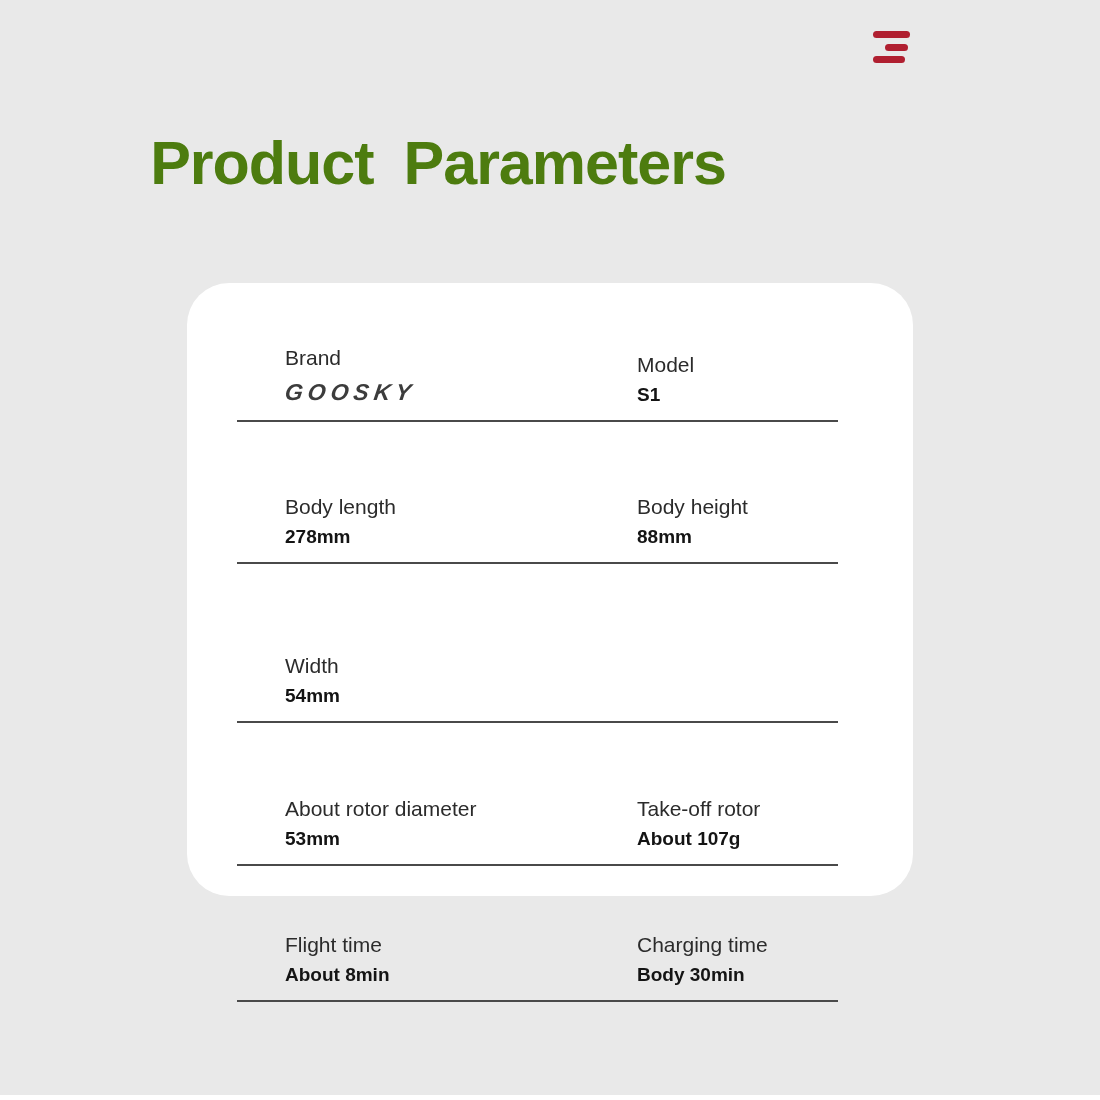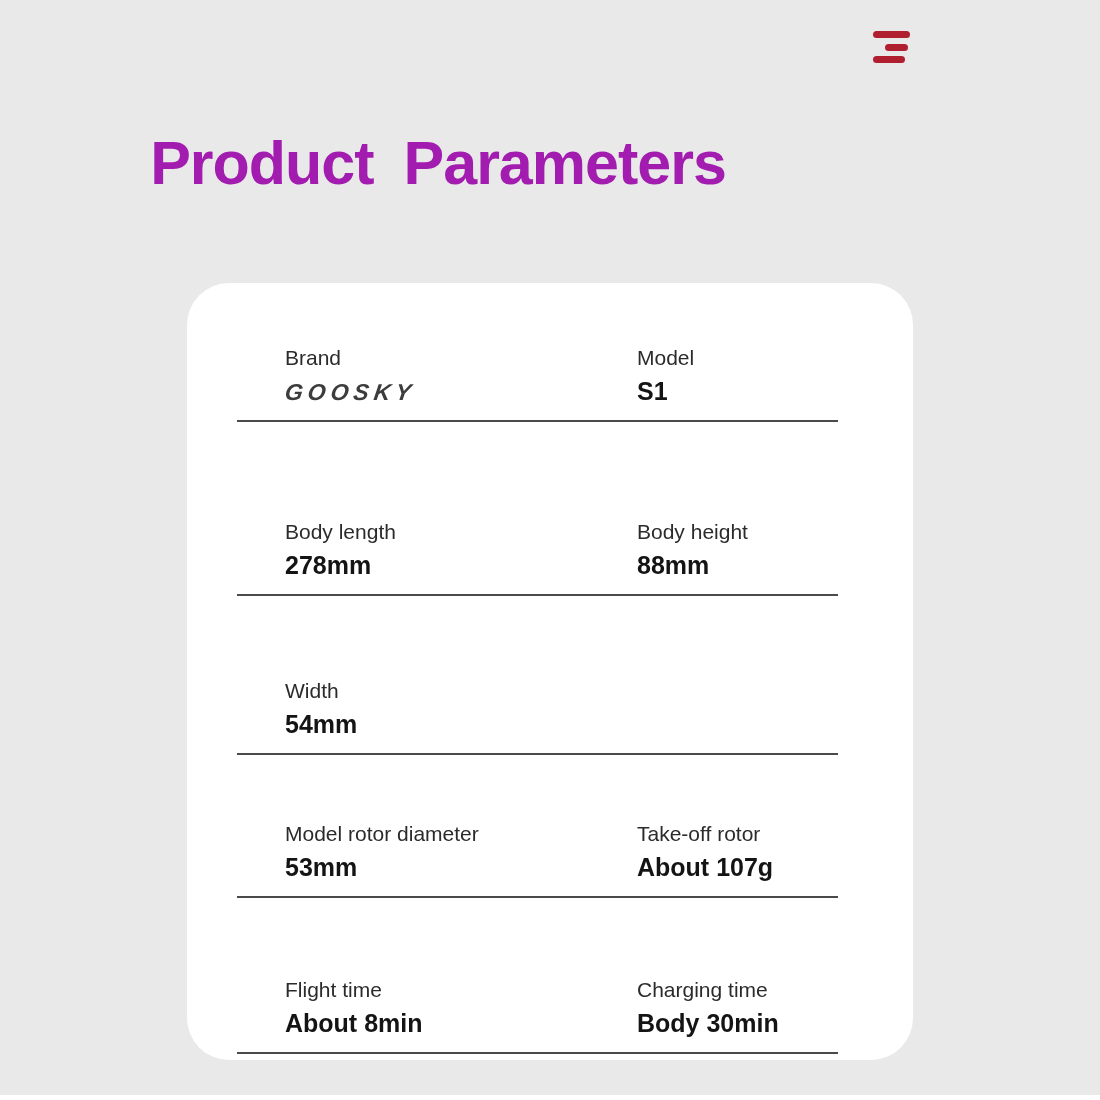"Product Parameters" .page-title { color: #a21caf -> #4d7c0f }
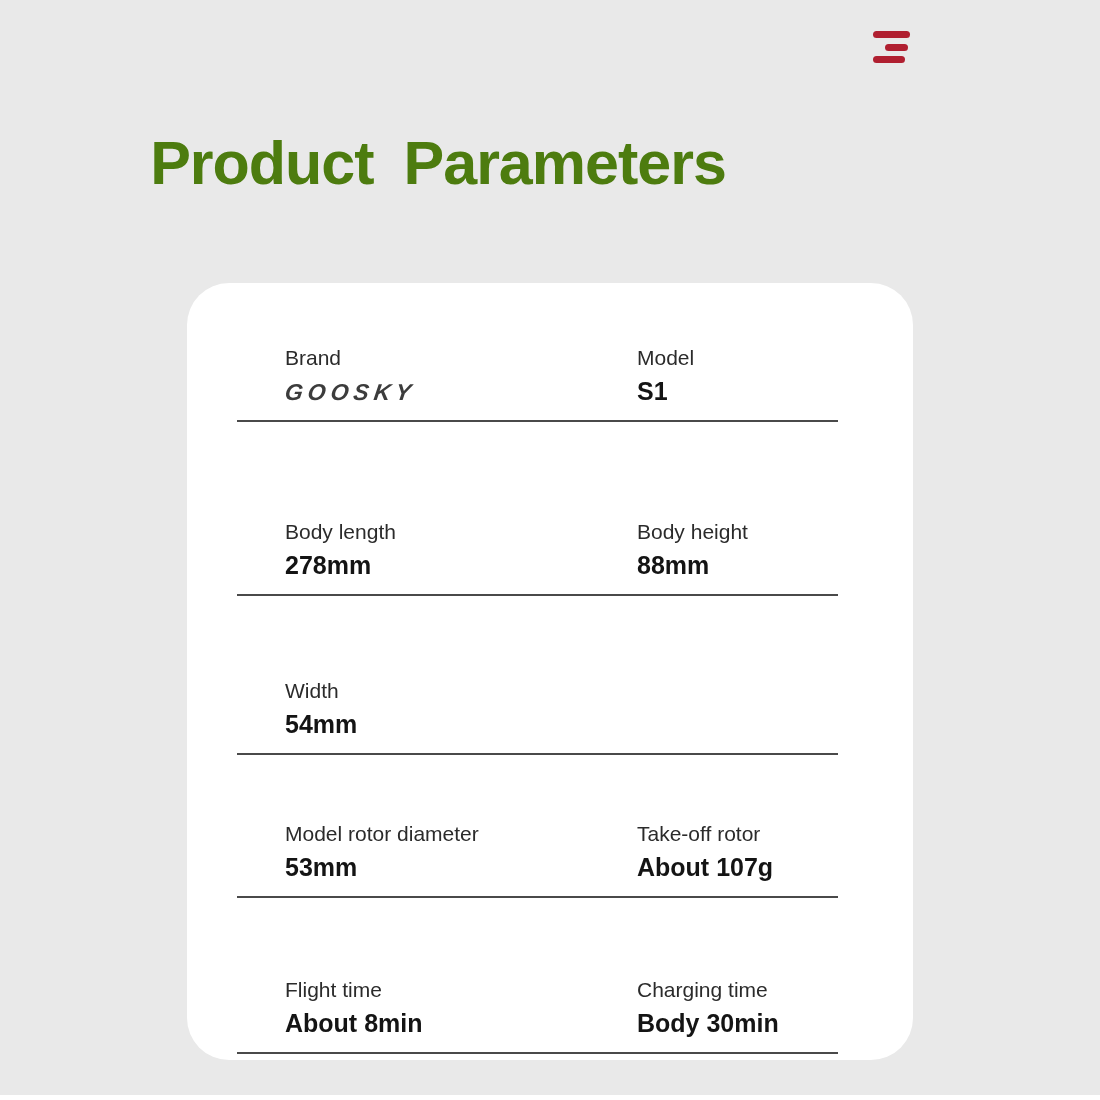"Brand" .card { height: 777px -> 613px }
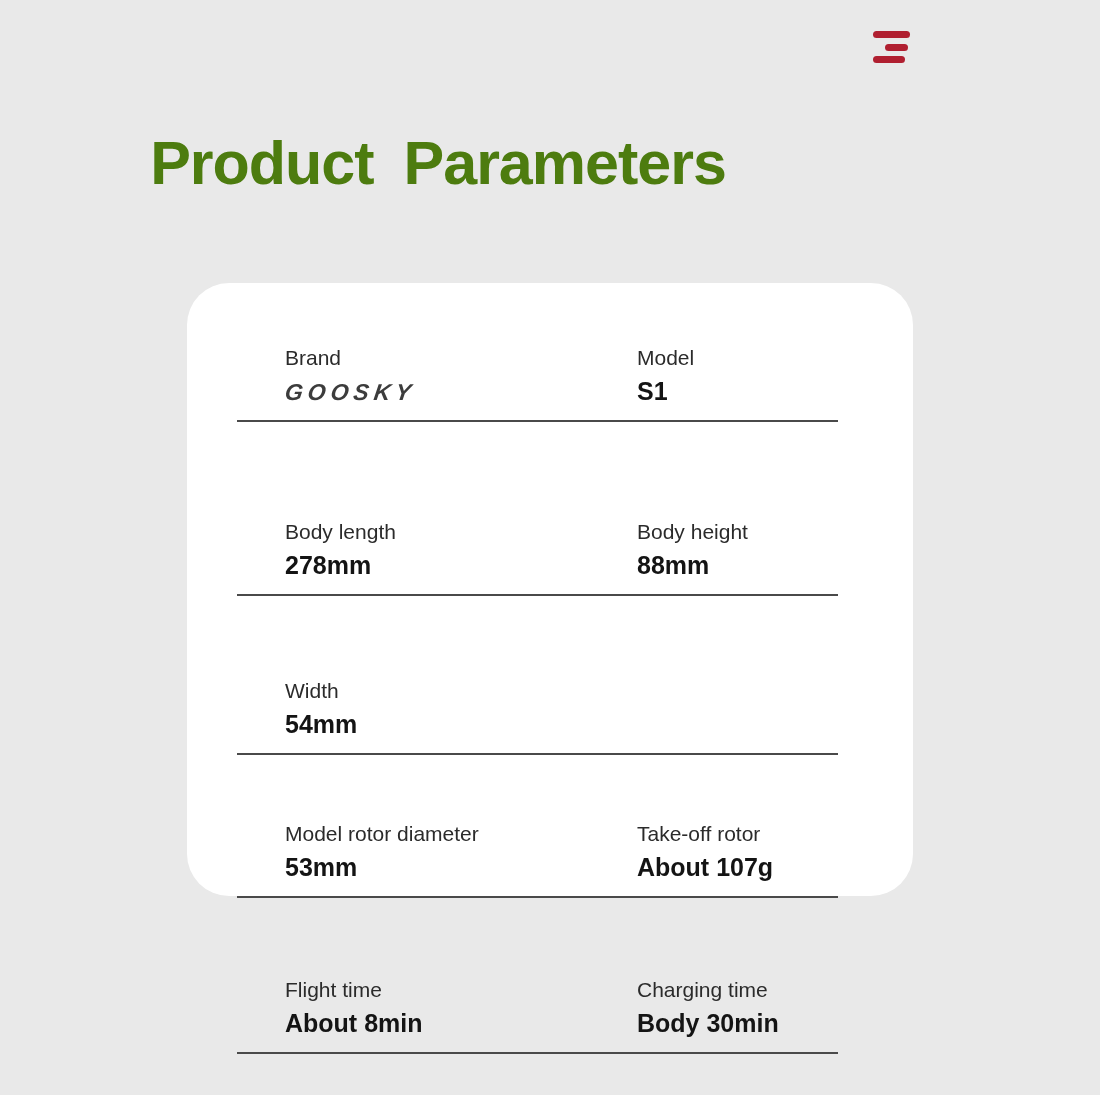"S1" .param-value { font-size: 25px -> 19px }
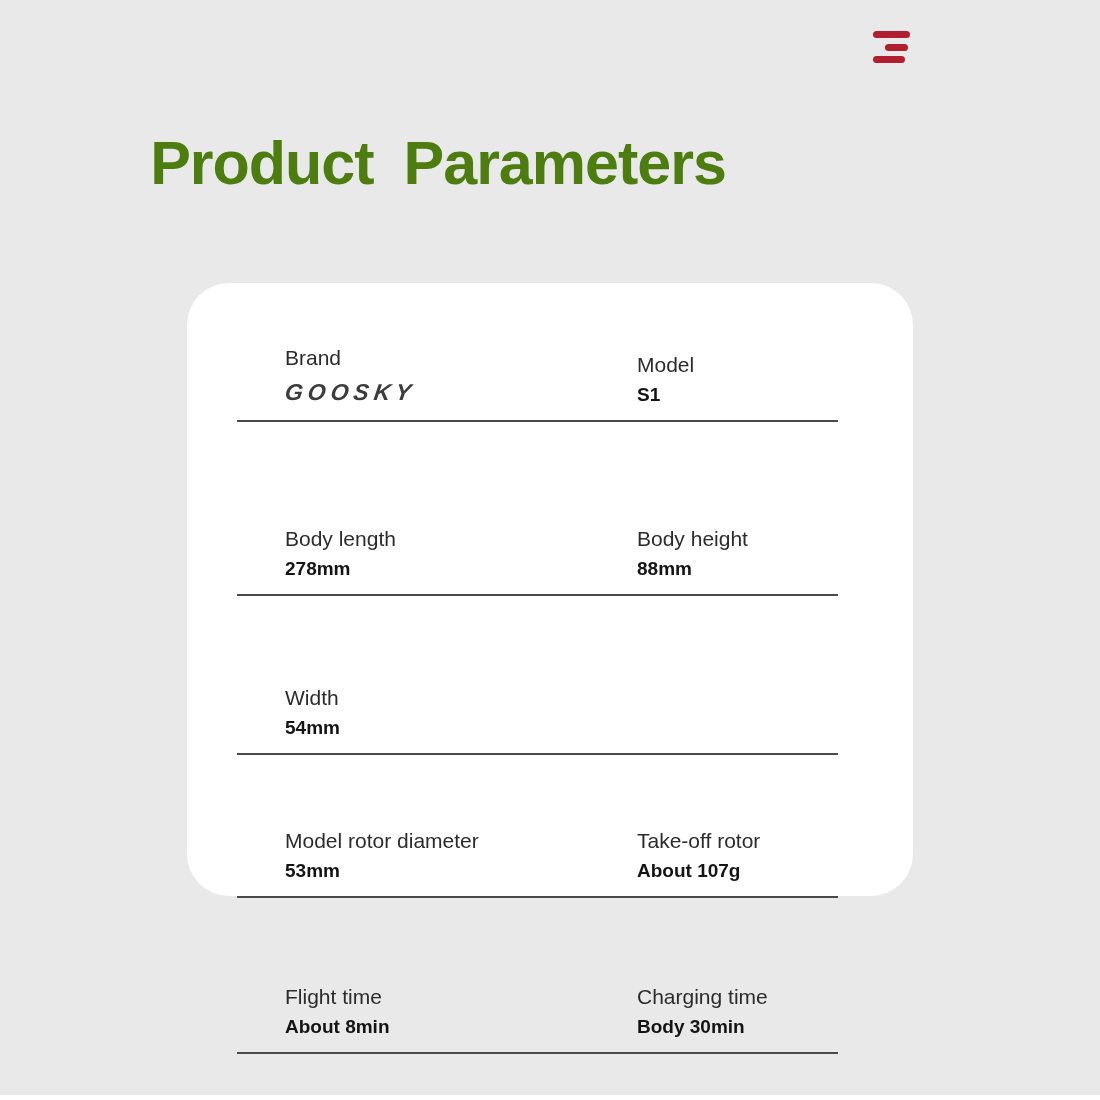"Body length" .row.r2 { margin-top: 32px -> none }
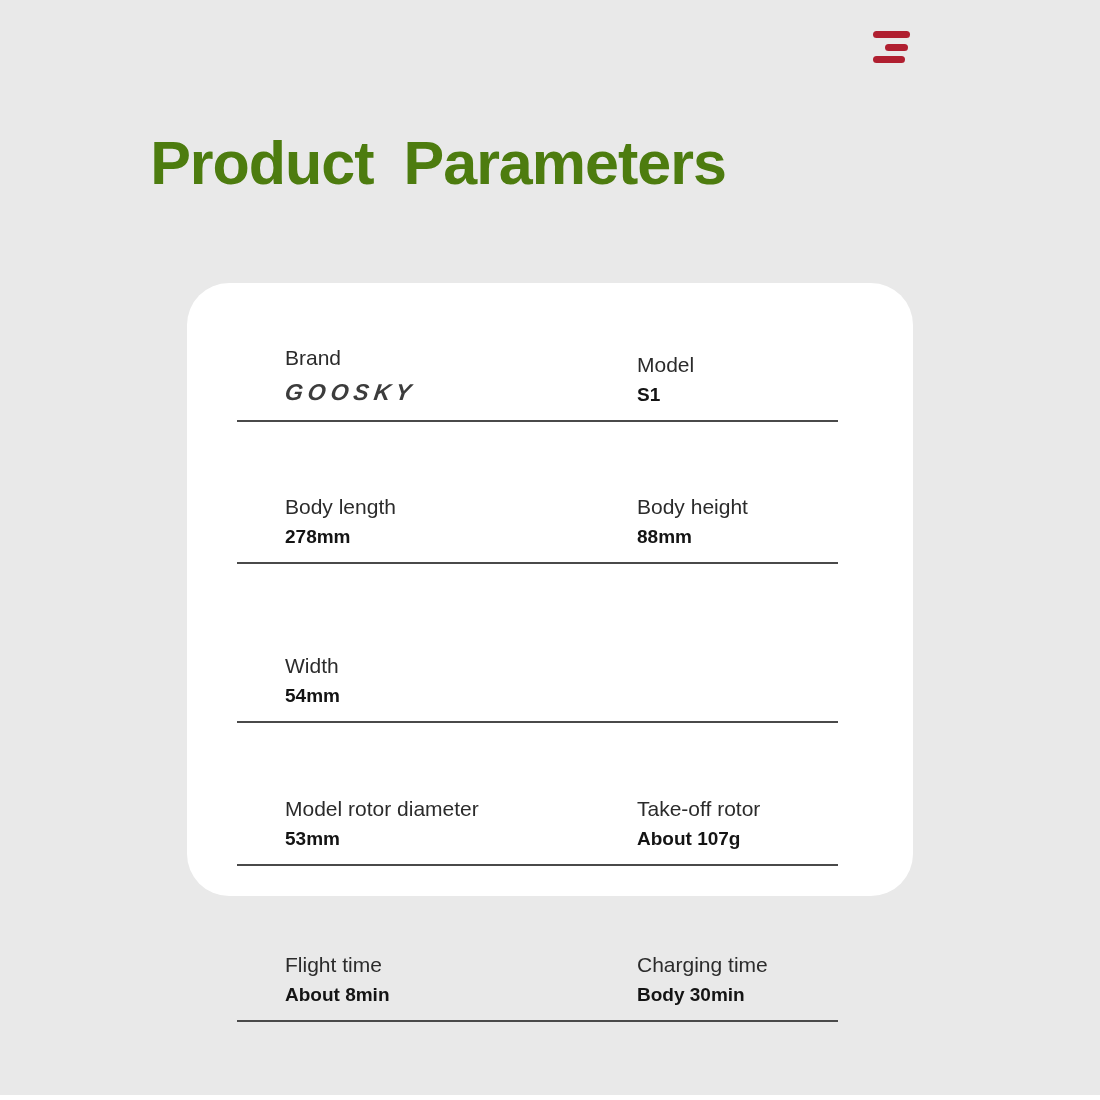"Model rotor diameter" span.param-label { text: Model -> About }
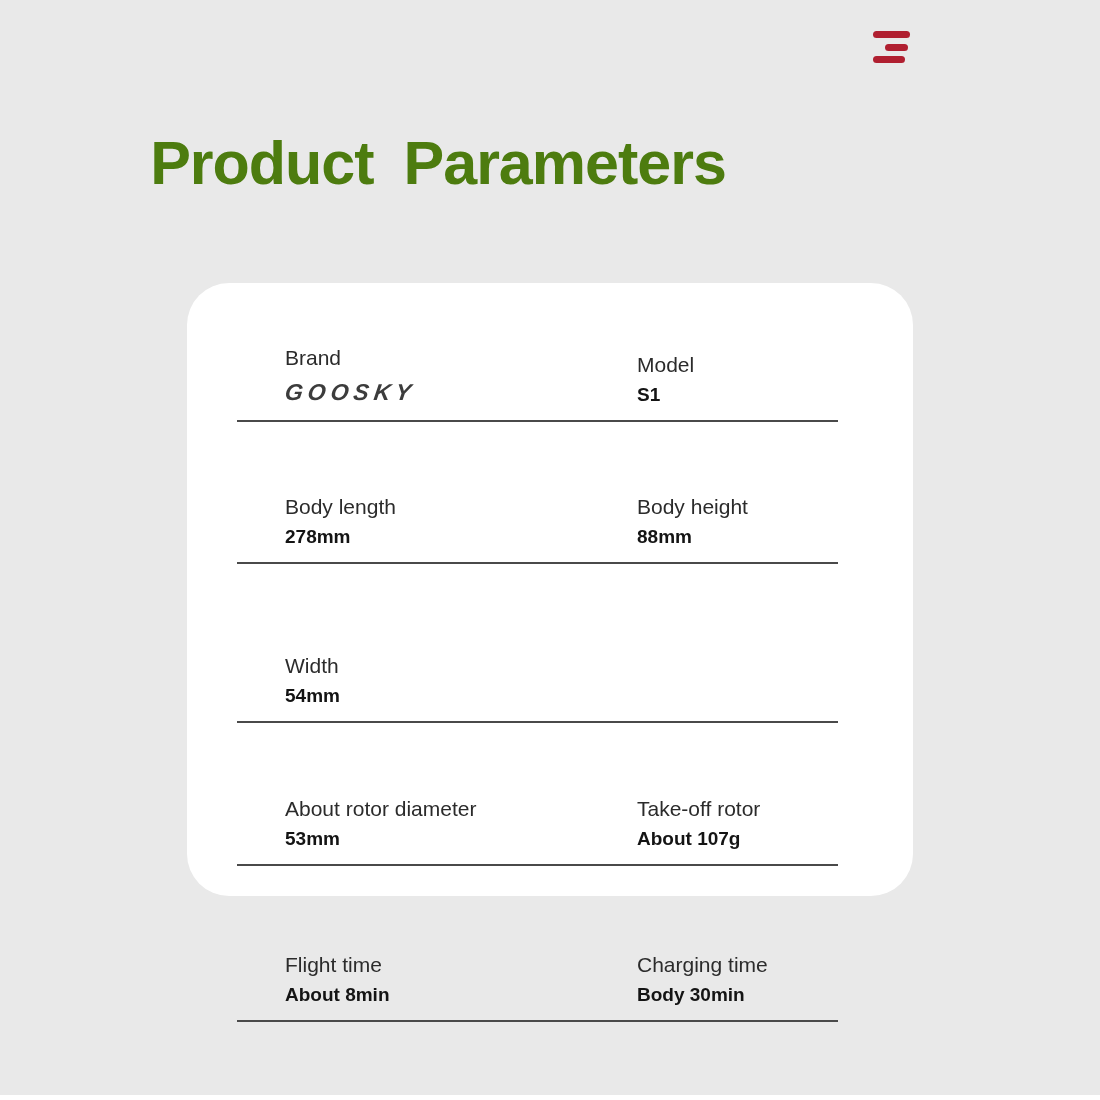"Flight time" .row.r5 { margin-top: 20px -> none }
